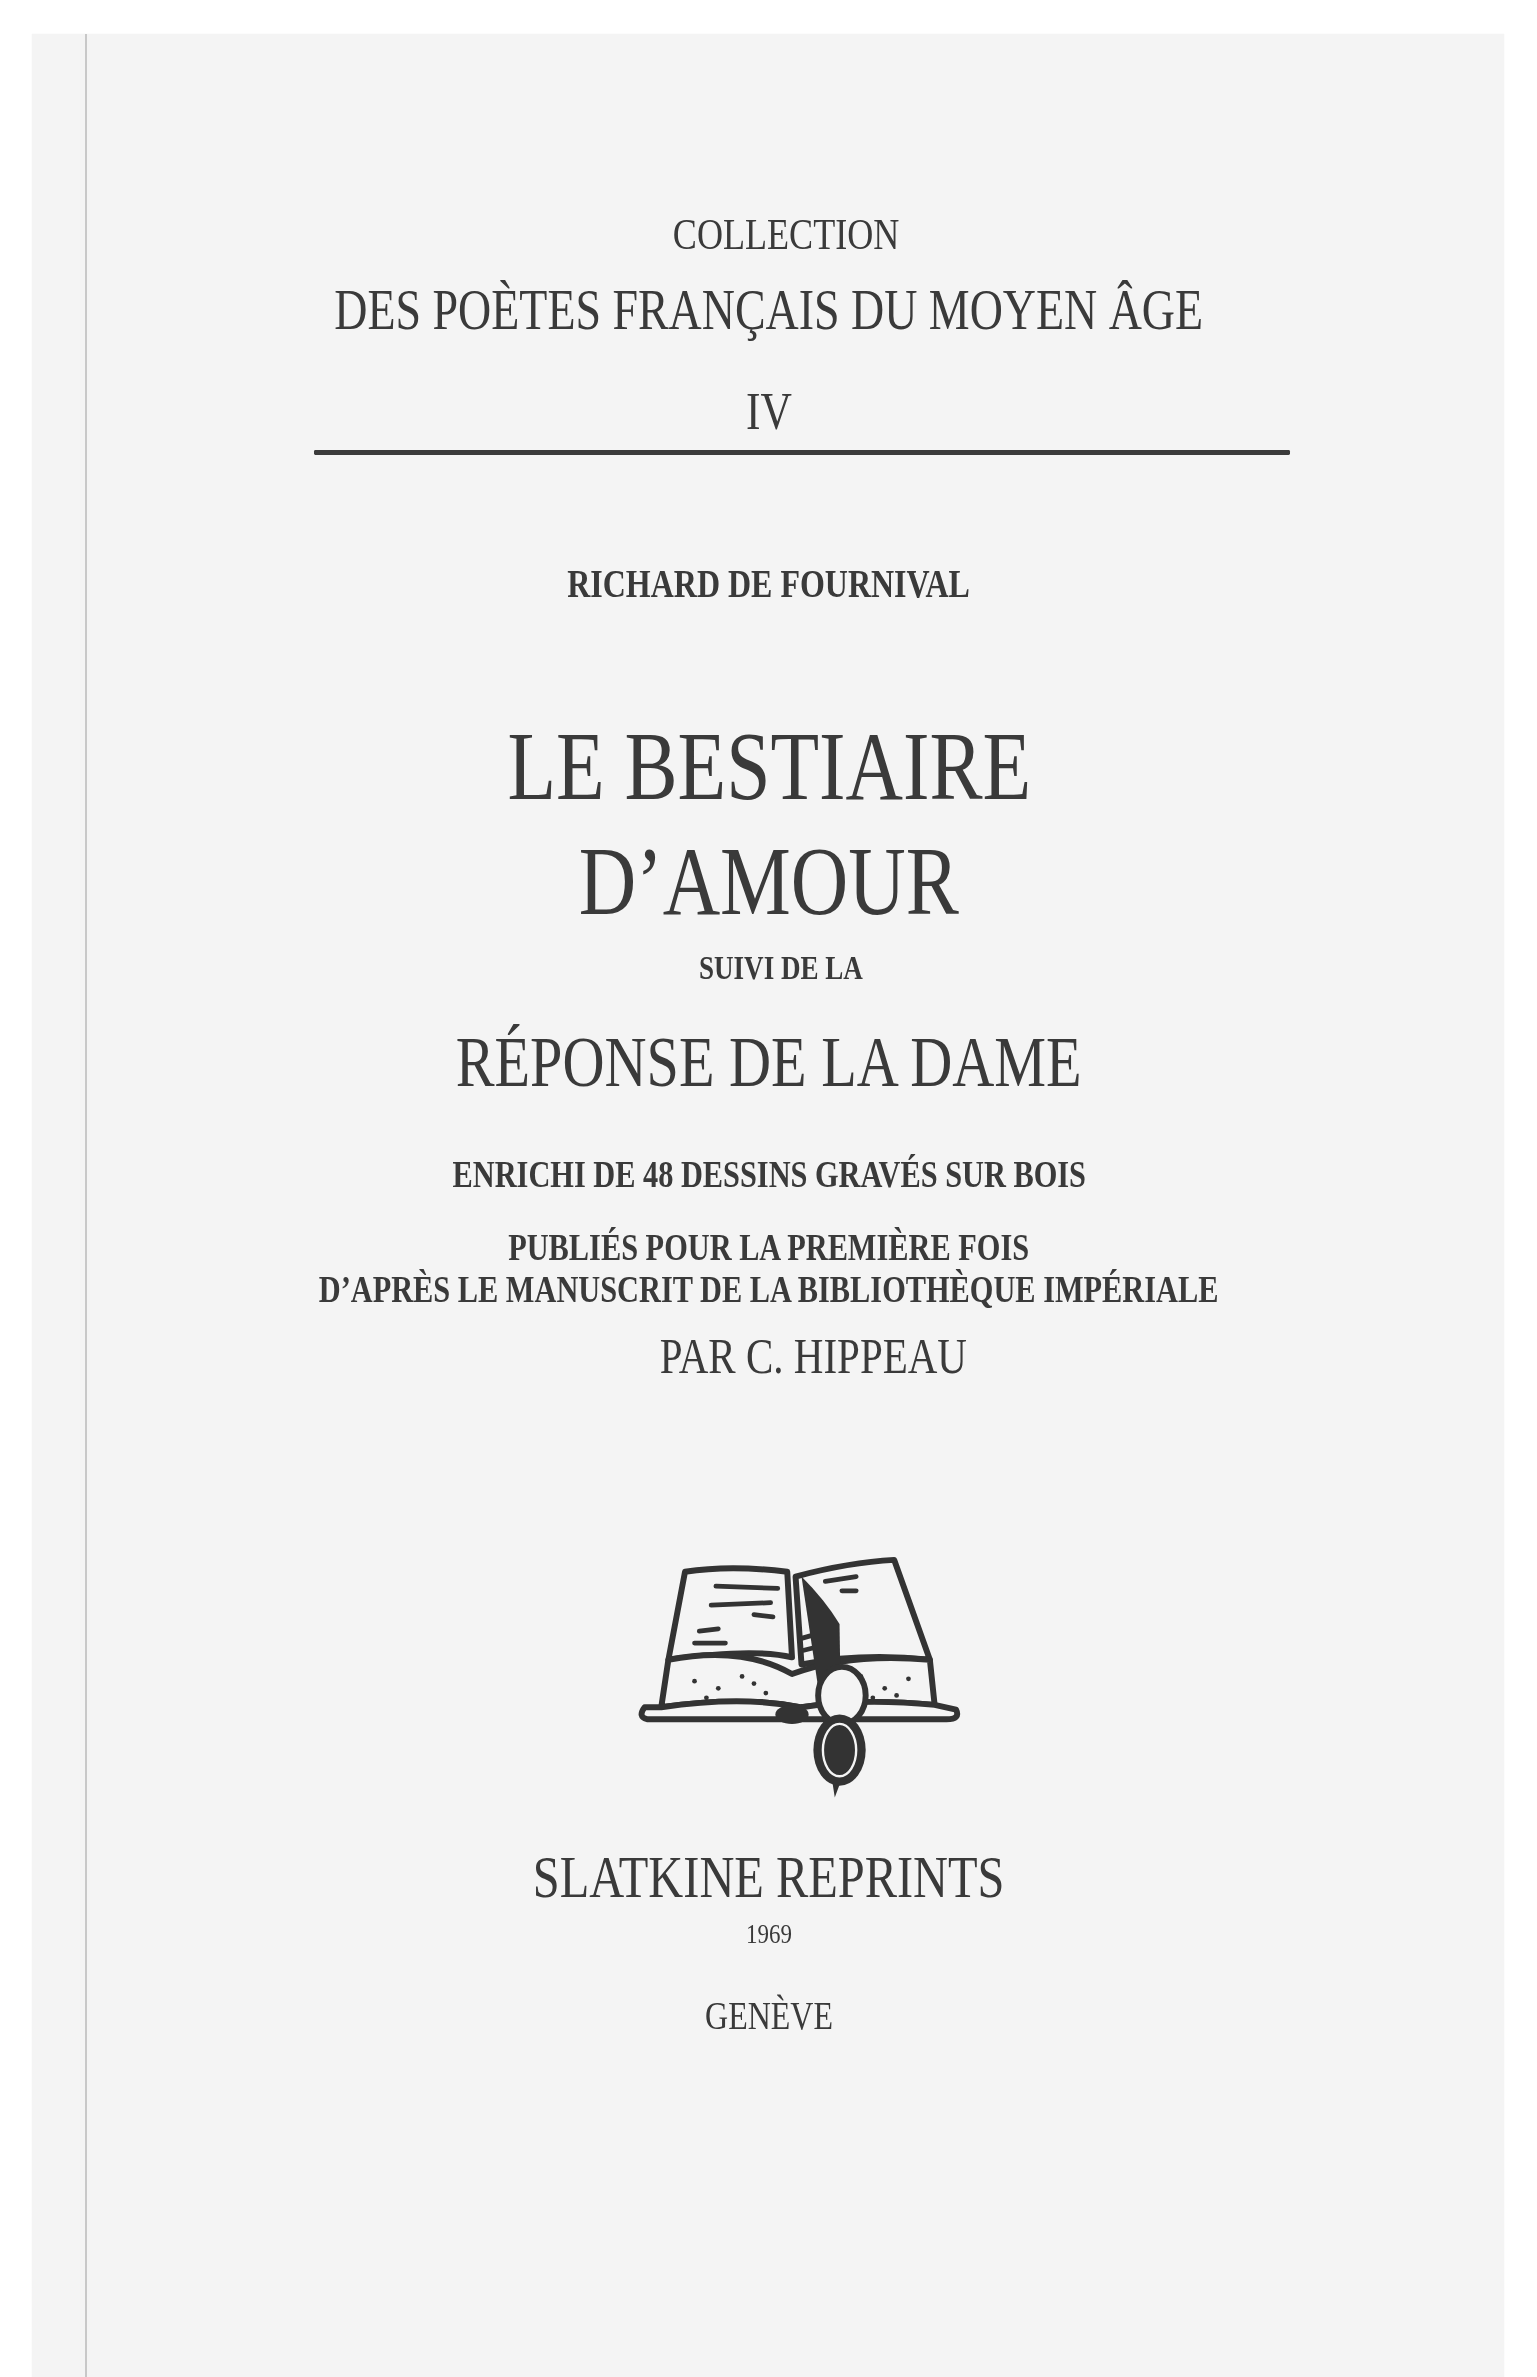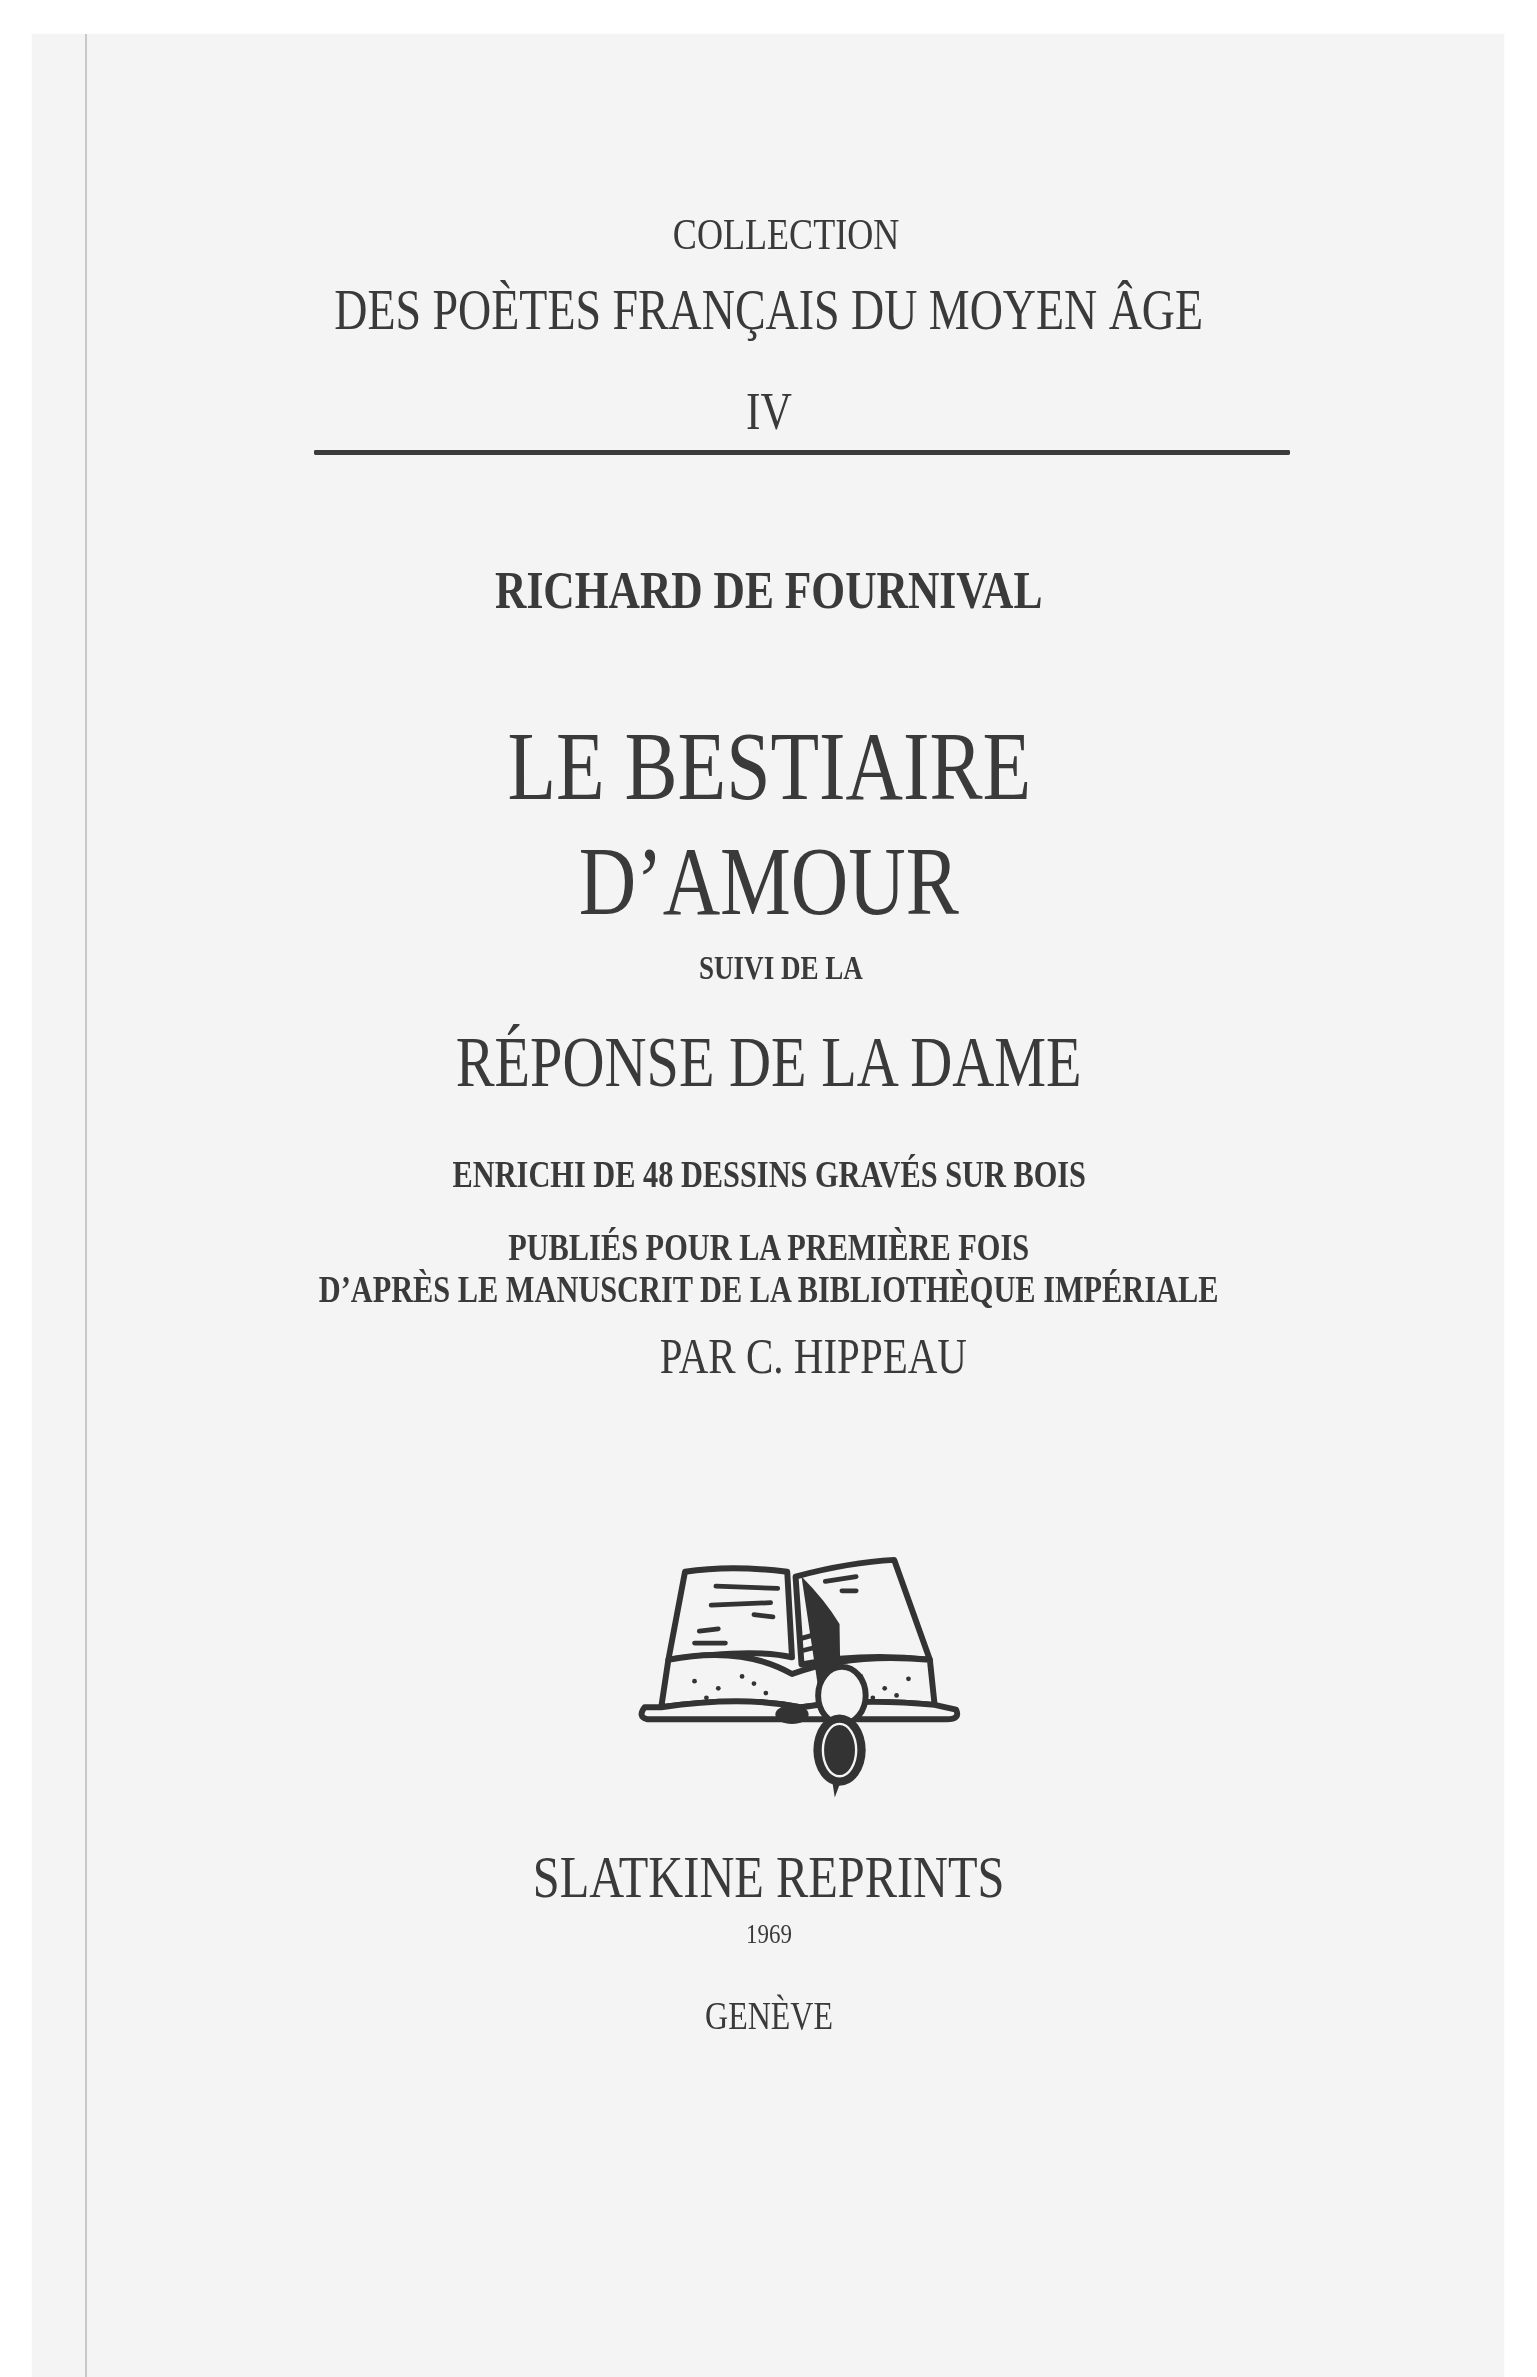"RICHARD DE FOURNIVAL" div.line { font-size: 53px -> 39px }
